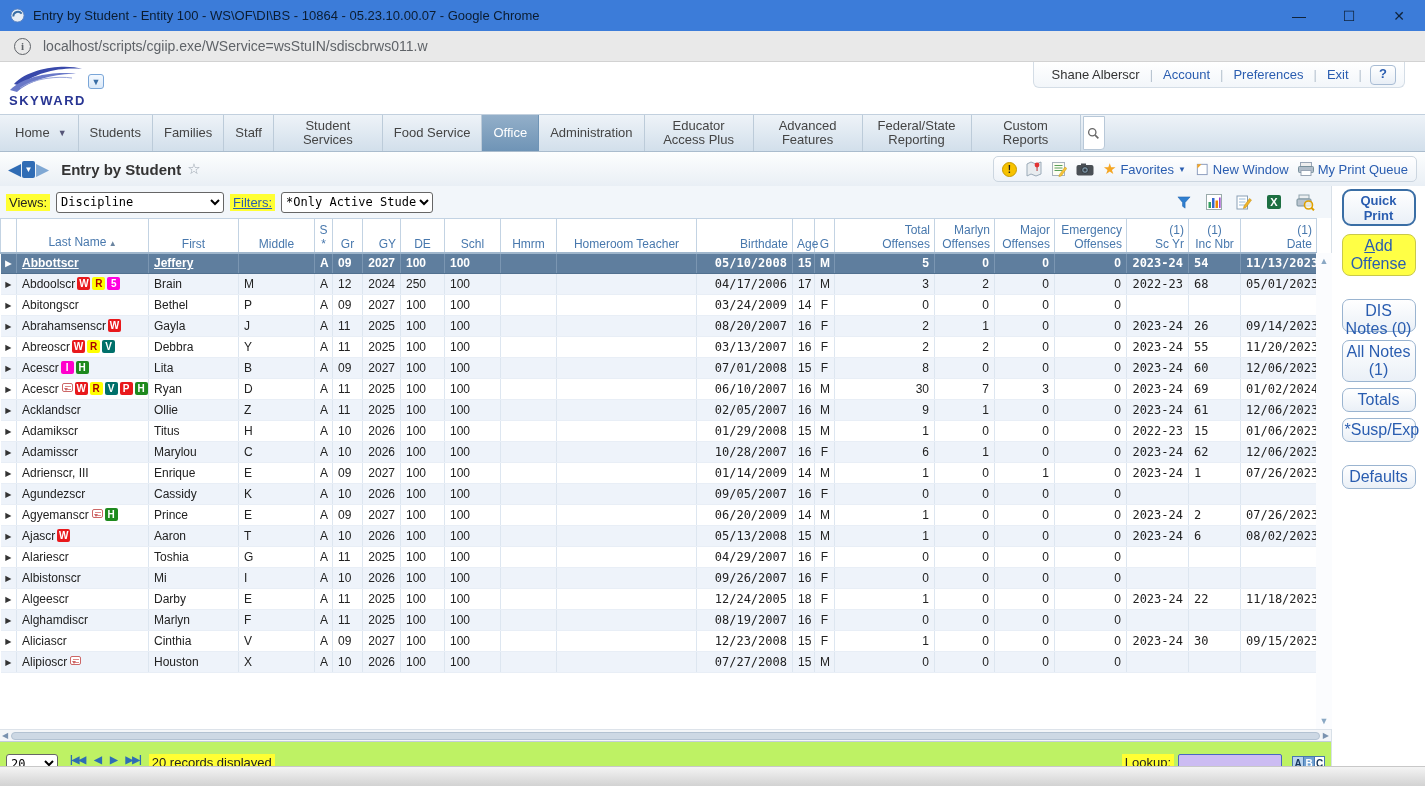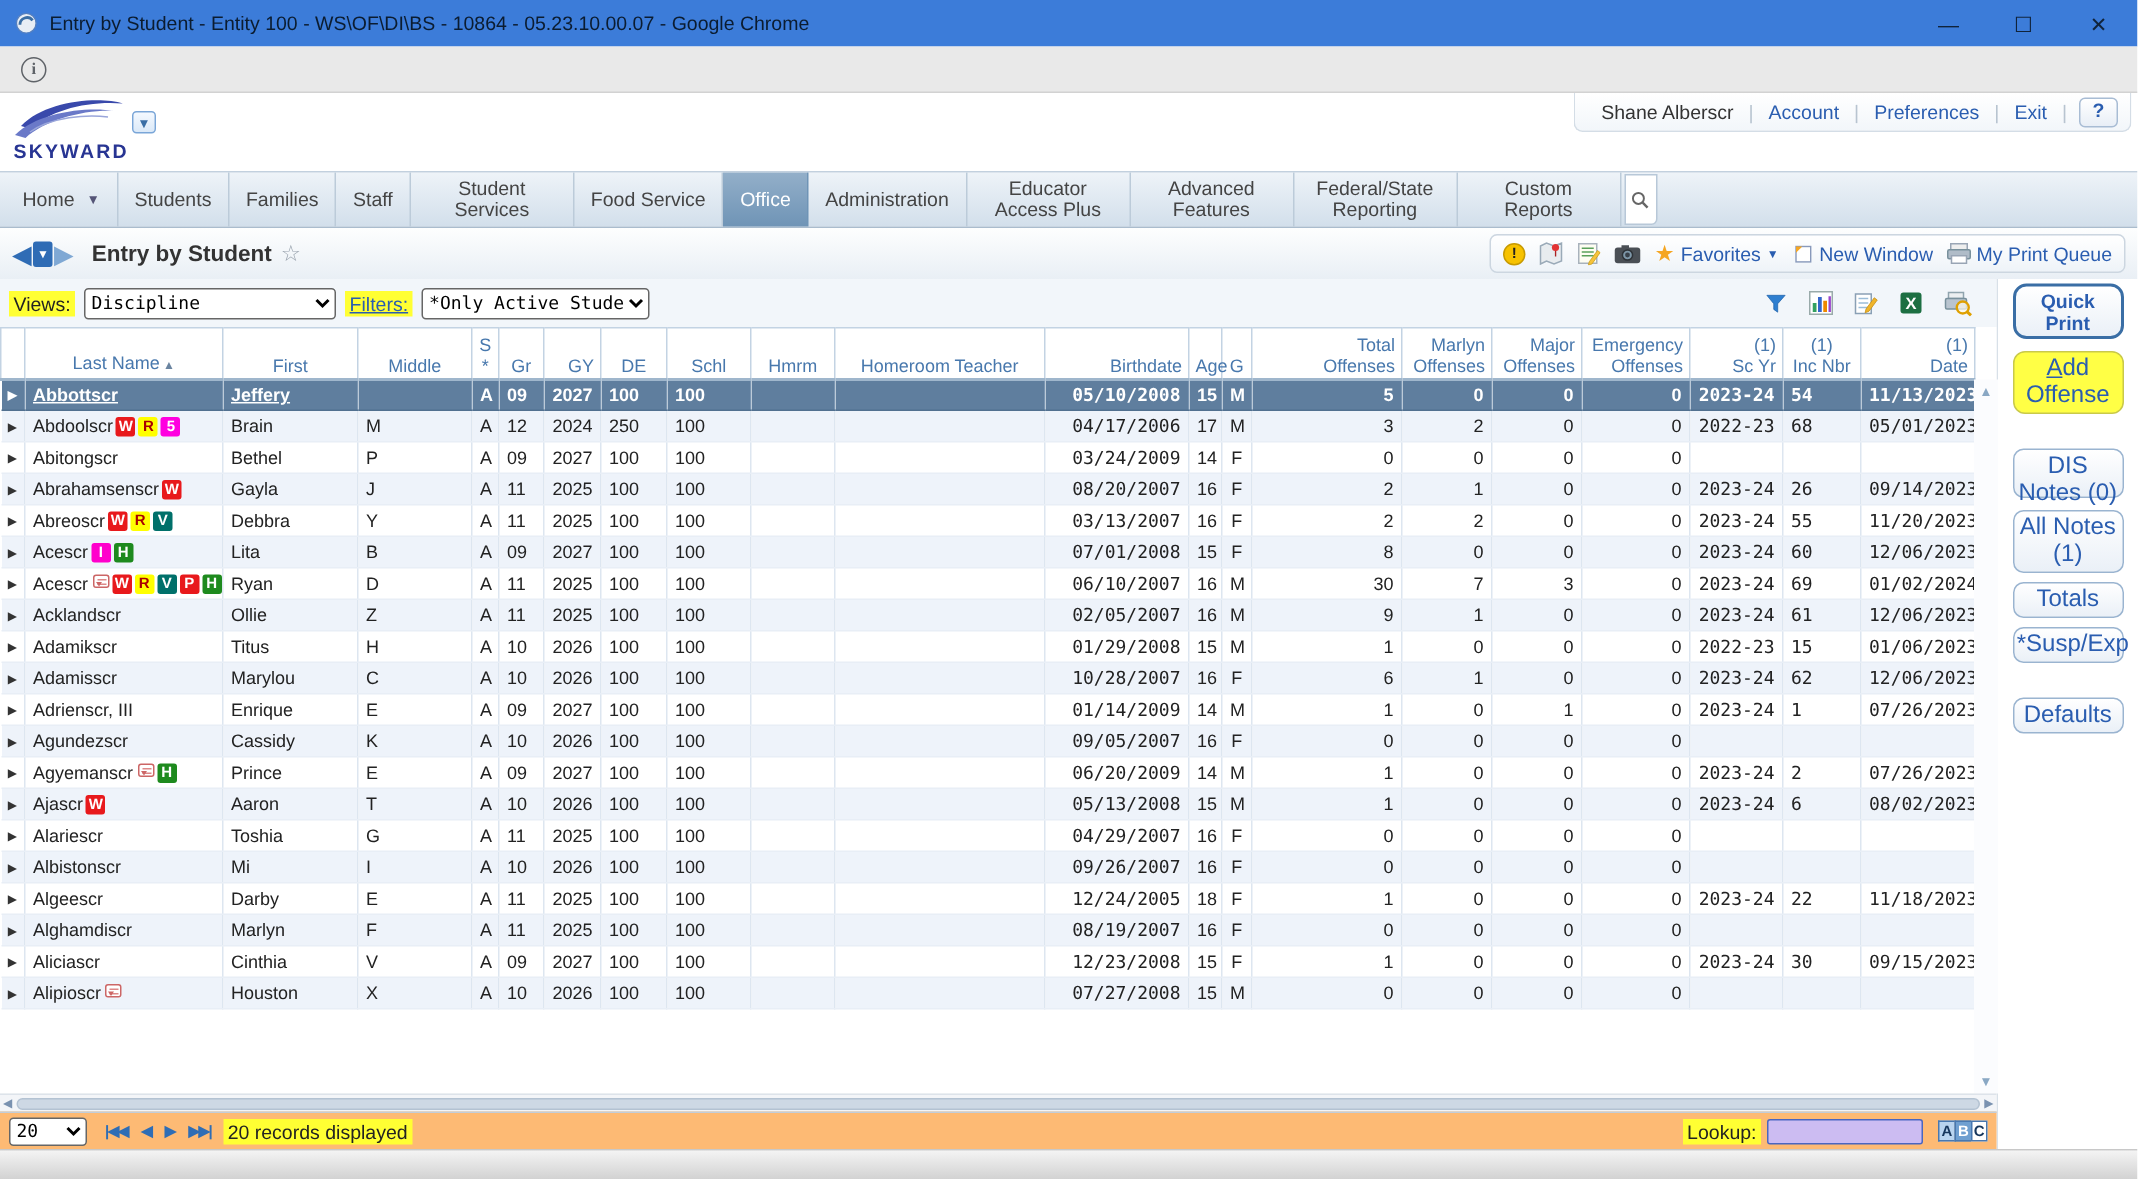"localhost/scripts/cgiip.exe/WService=wsS" span.urltext { html: none -> <span>localhost/scripts/cgiip.exe/WService=wsStuIN/sdiscbrws011.w</span> }
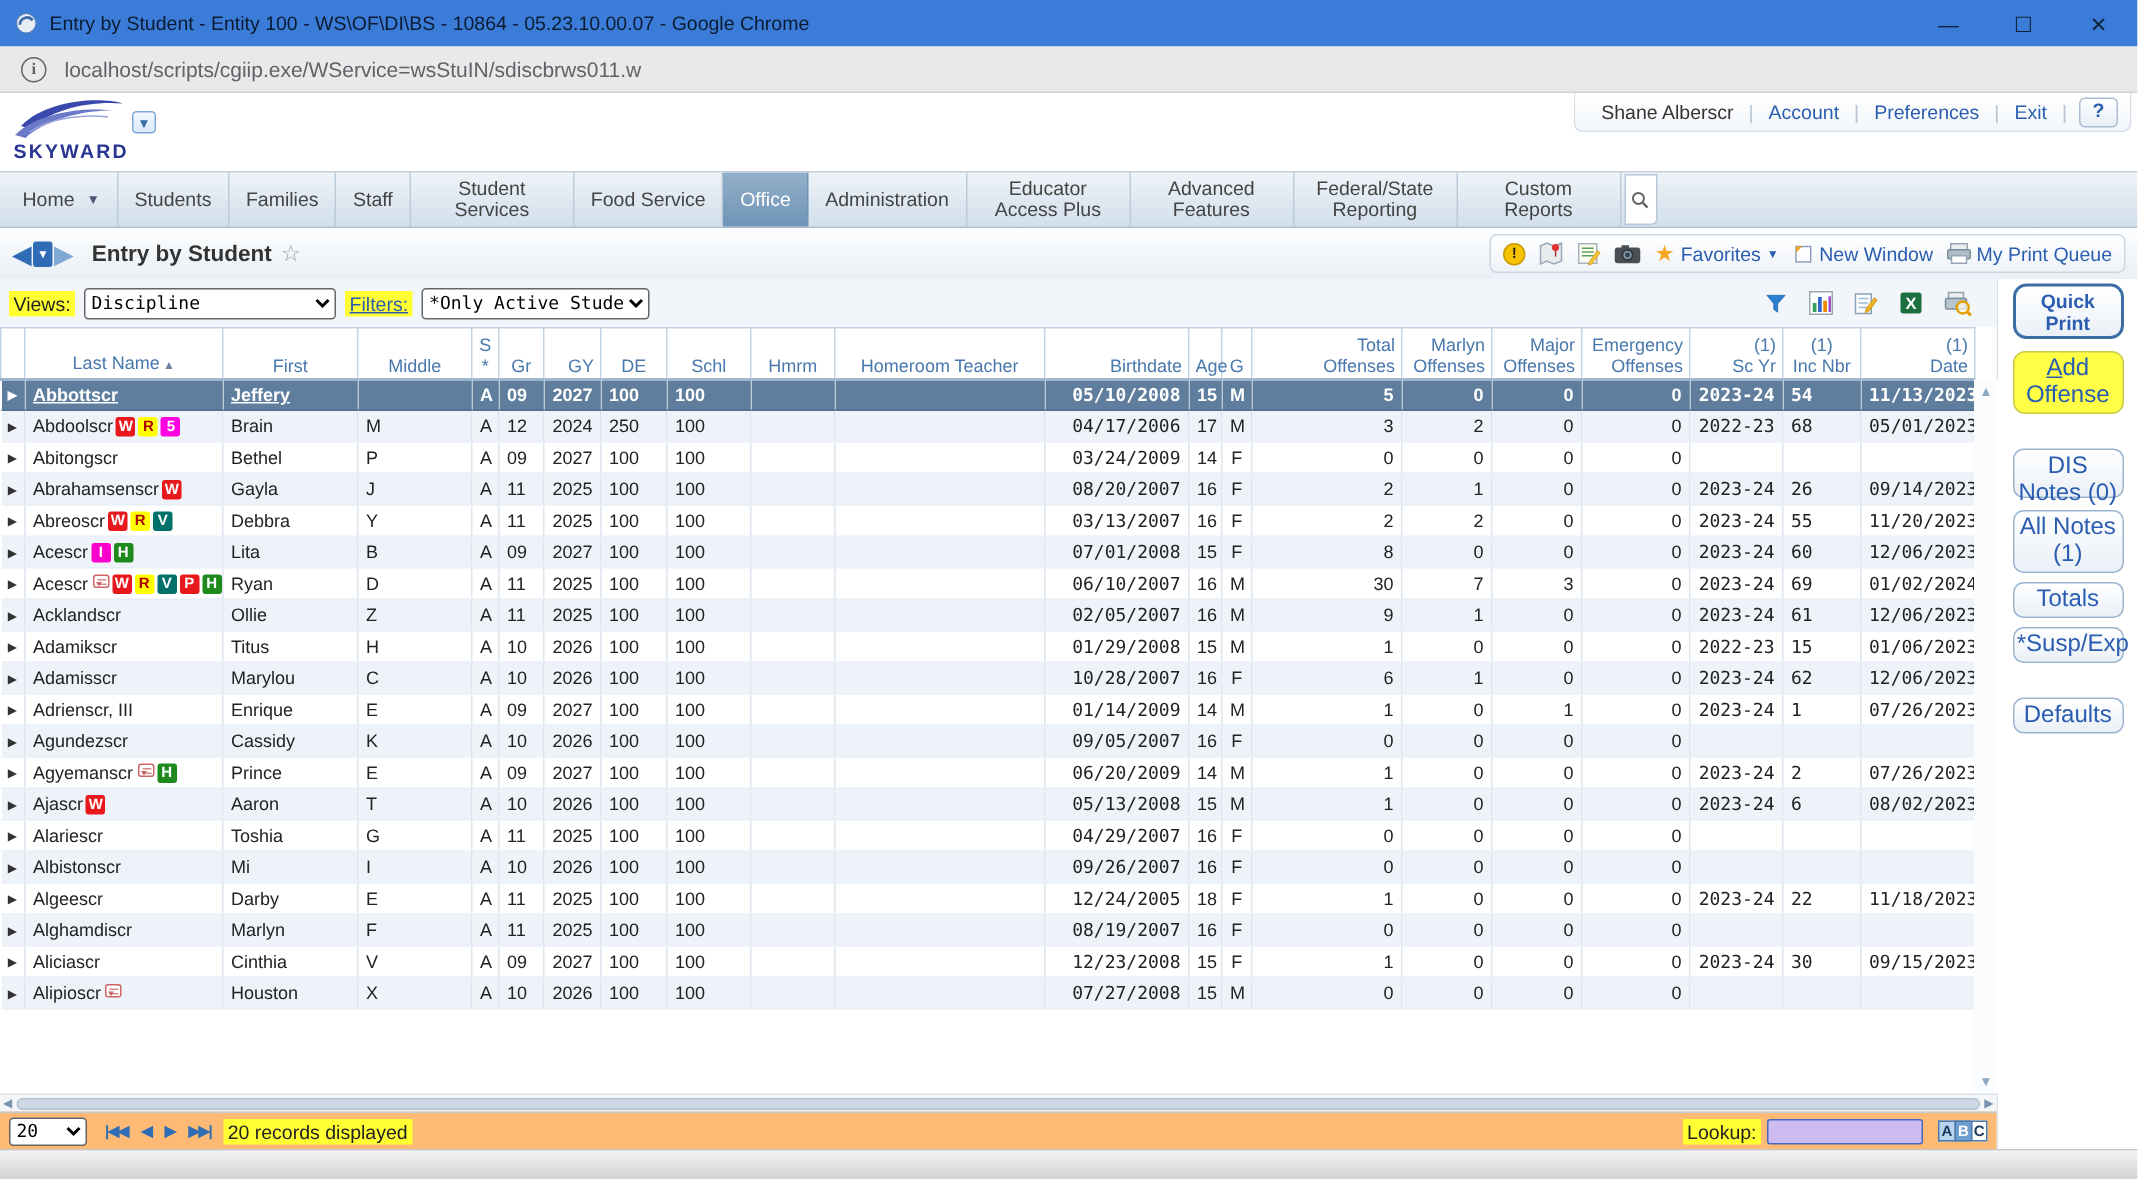"Shane Alberscr" .userbar { right: 4px -> 20px }
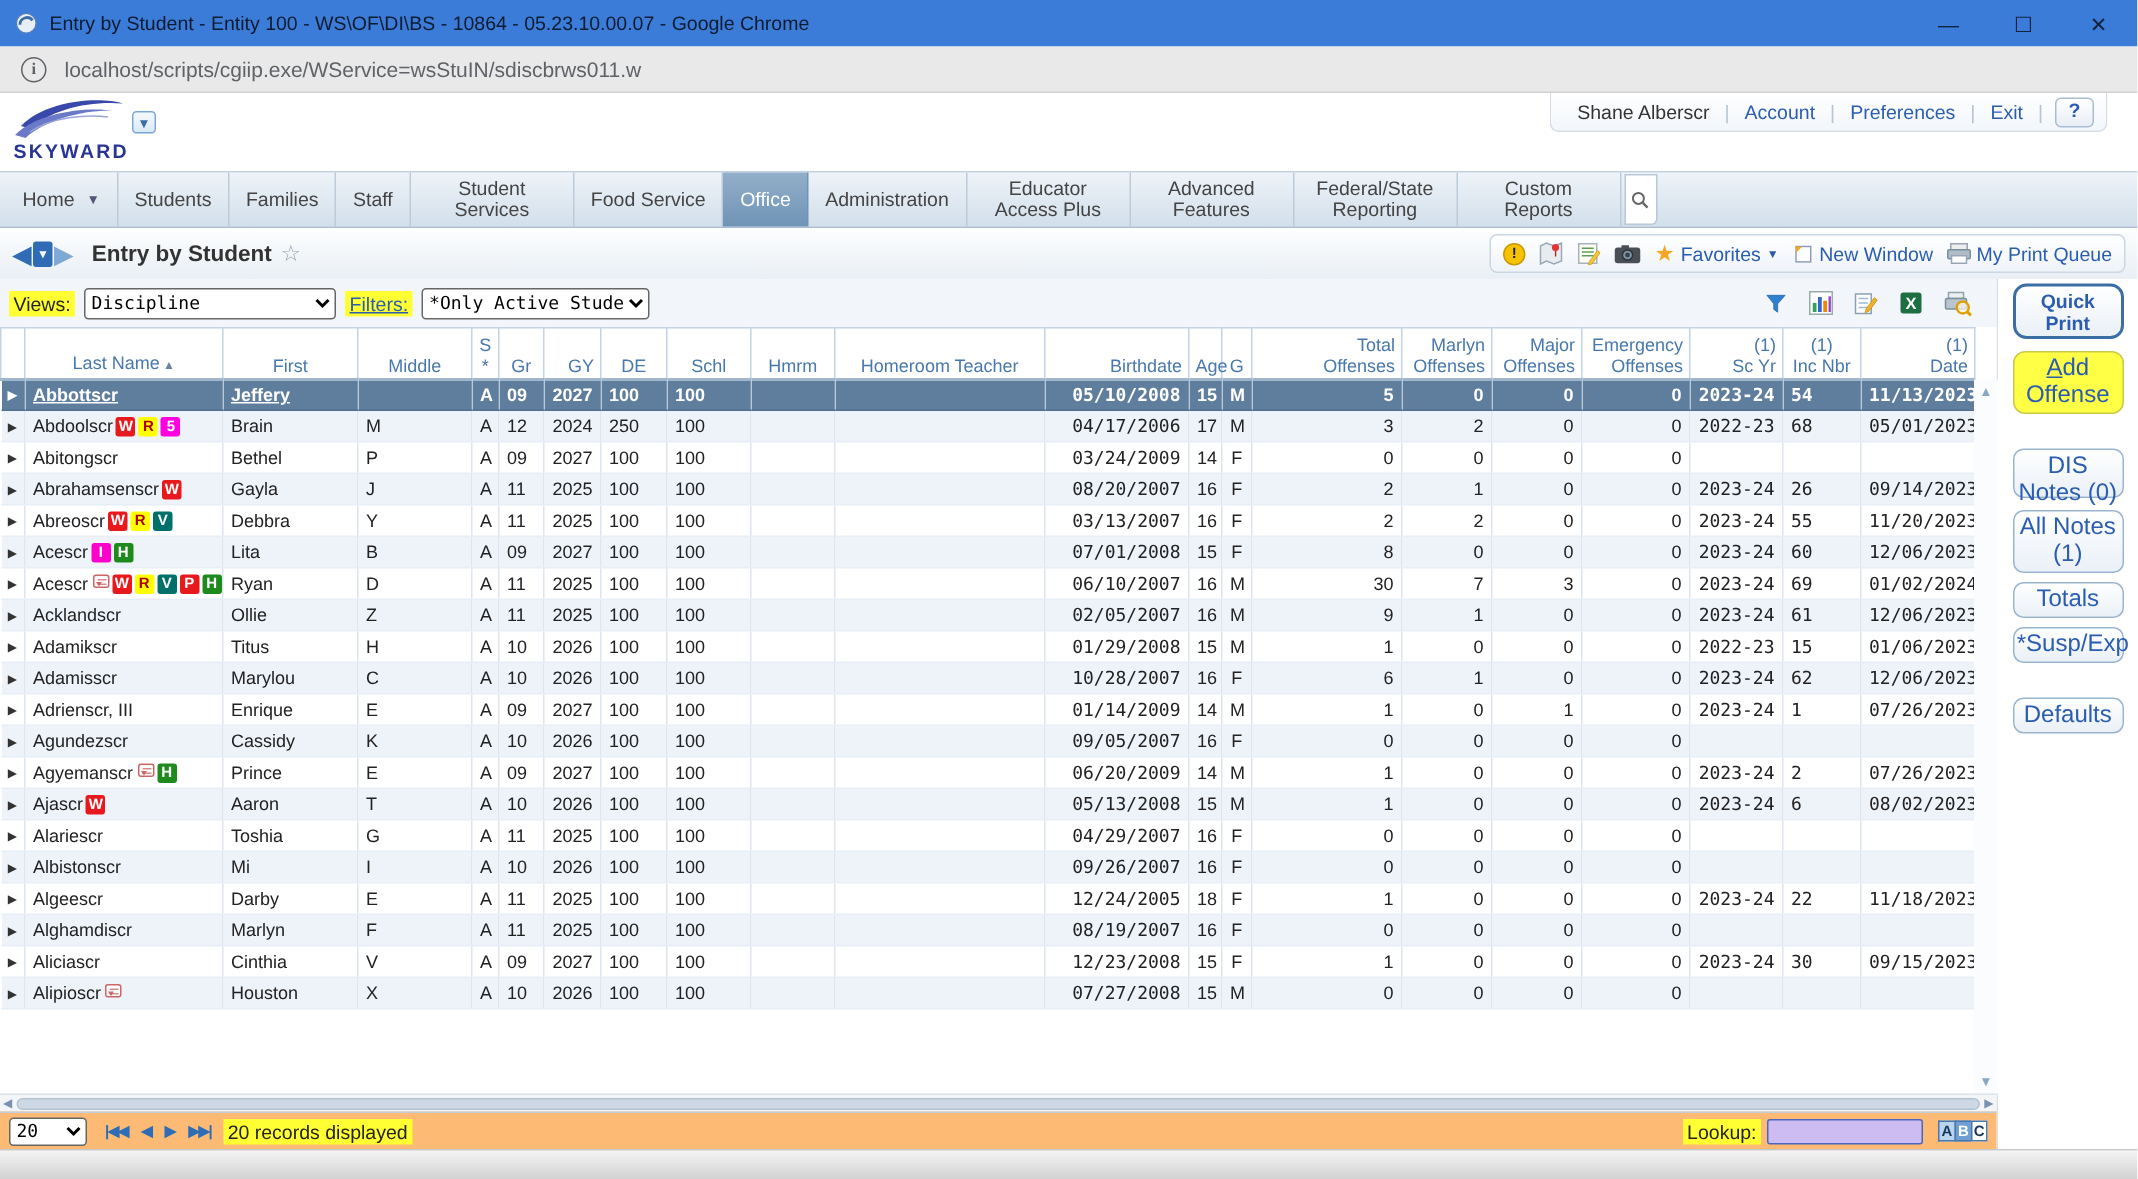"20" .footerbar { align-items: center -> flex-start; background: #fdba74 -> #bef264; padding: 0 6px -> 12px 6px }
